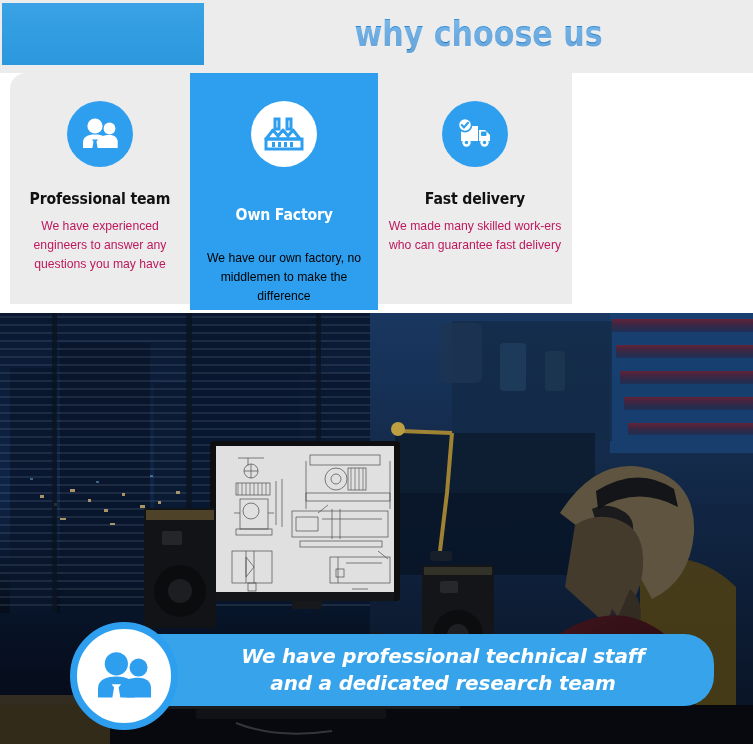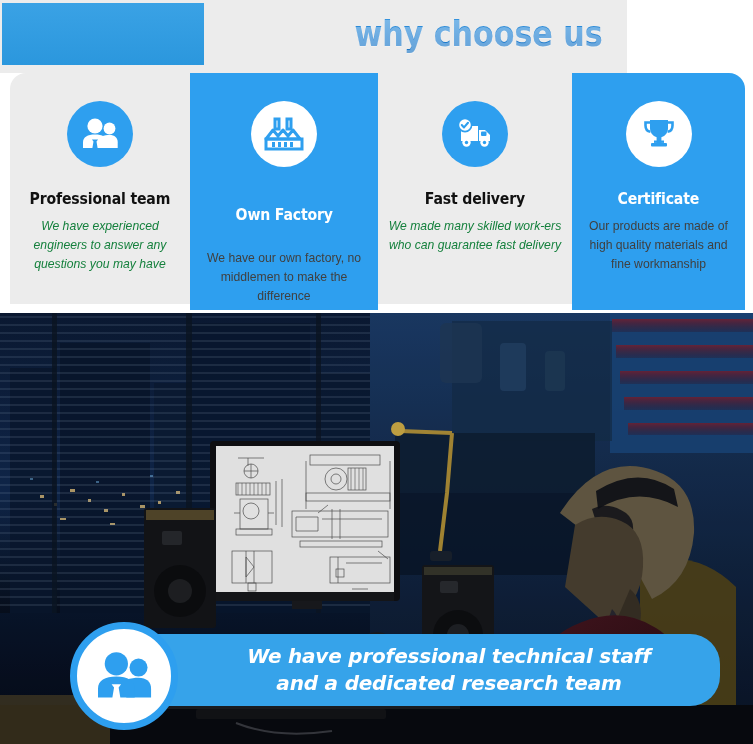"why choose us" .header { width: 627px -> 753px }
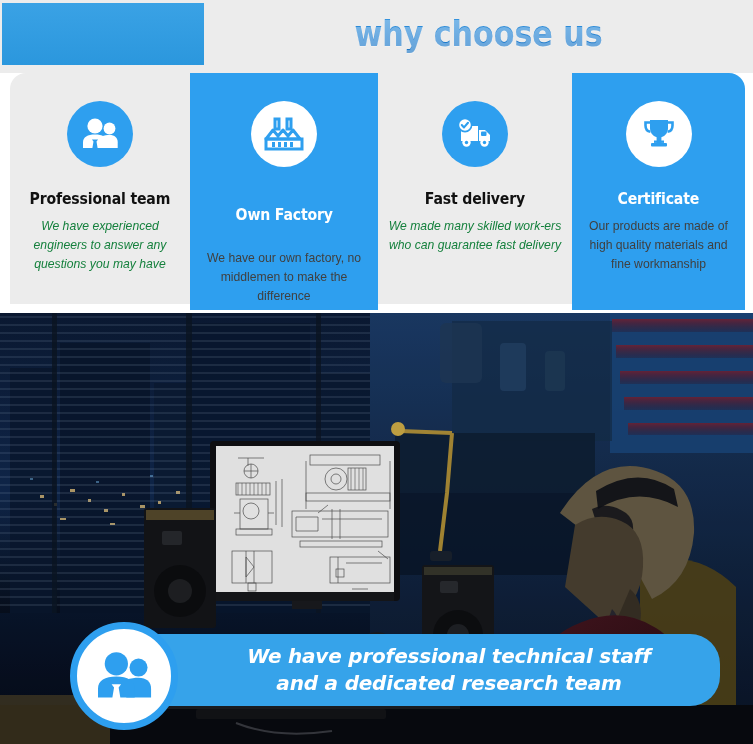"Certificate" div.card { html: <div> <div> <svg> <path></path> <path></path> <path></path> <rect></rect> <rect></rect> <rect></rect> </svg> </div> <div>Certificate</div> <div>Our products are made of high quality materials and fine workmanship</div> </div> -> none }
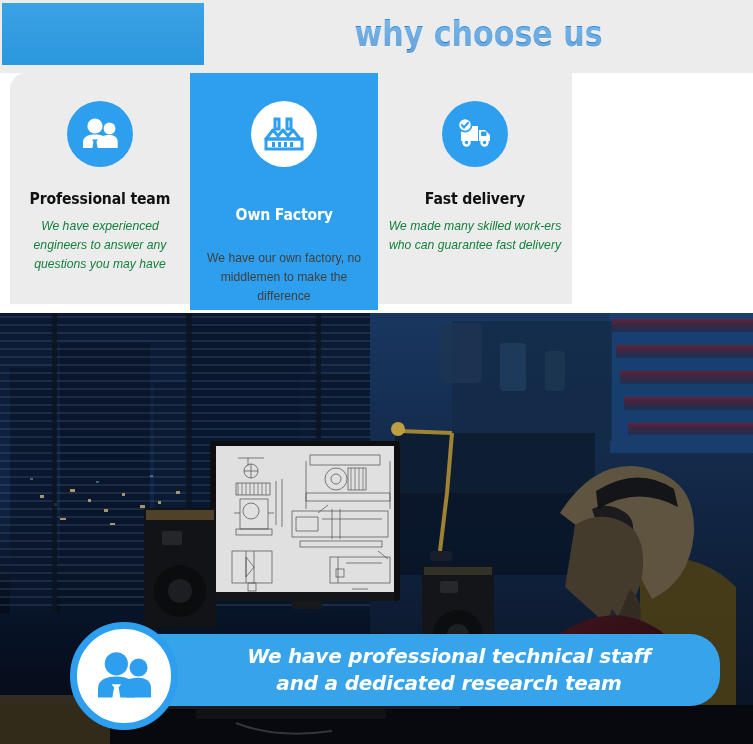"We have experienced engineers to" .card.gray .card-desc { color: #15803d -> #be185d; font-style: italic -> none }
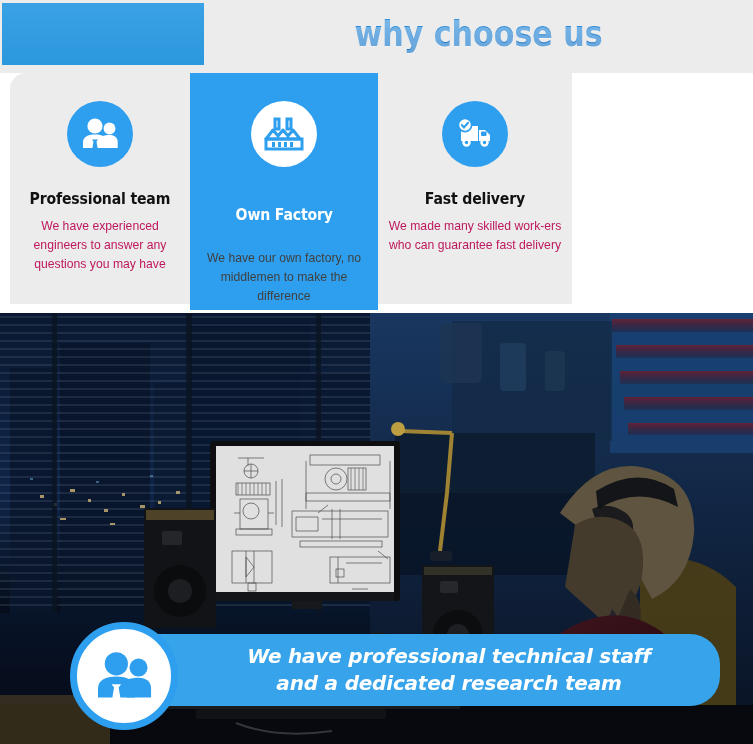"We have our own factory," .card.blue .card-desc { color: #404040 -> #000000 }
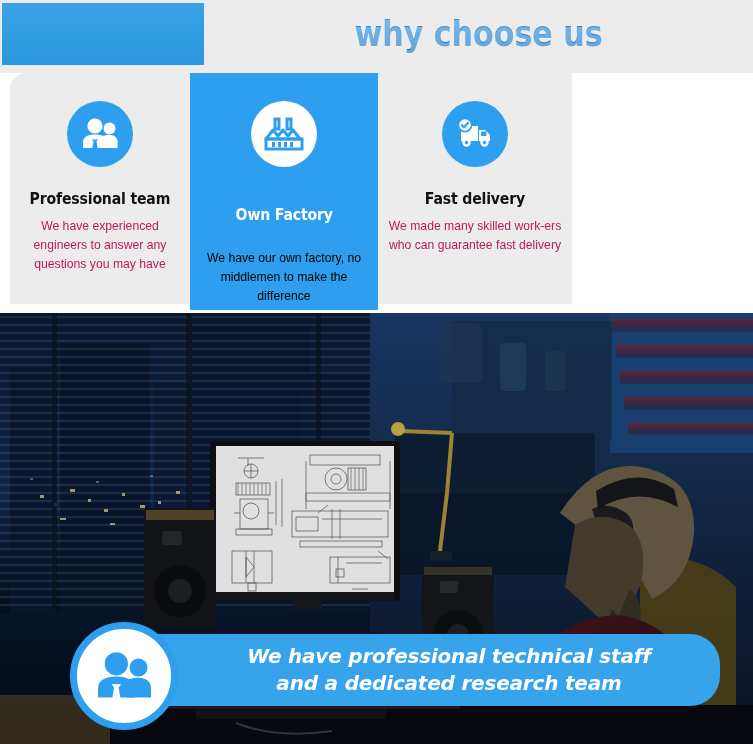"We have professional technical staff" .banner-pill { left: 48px -> 42px }
